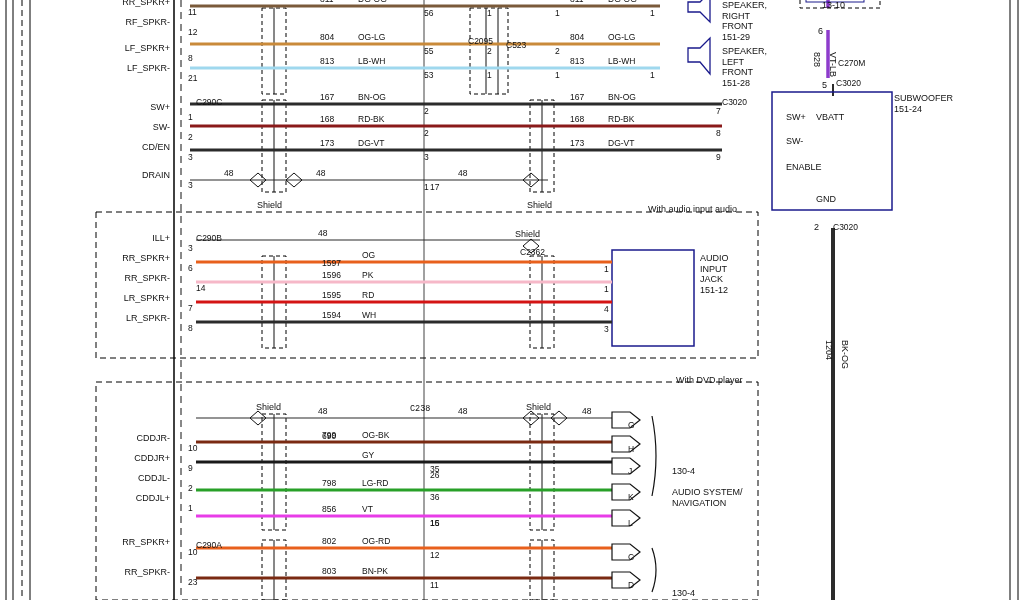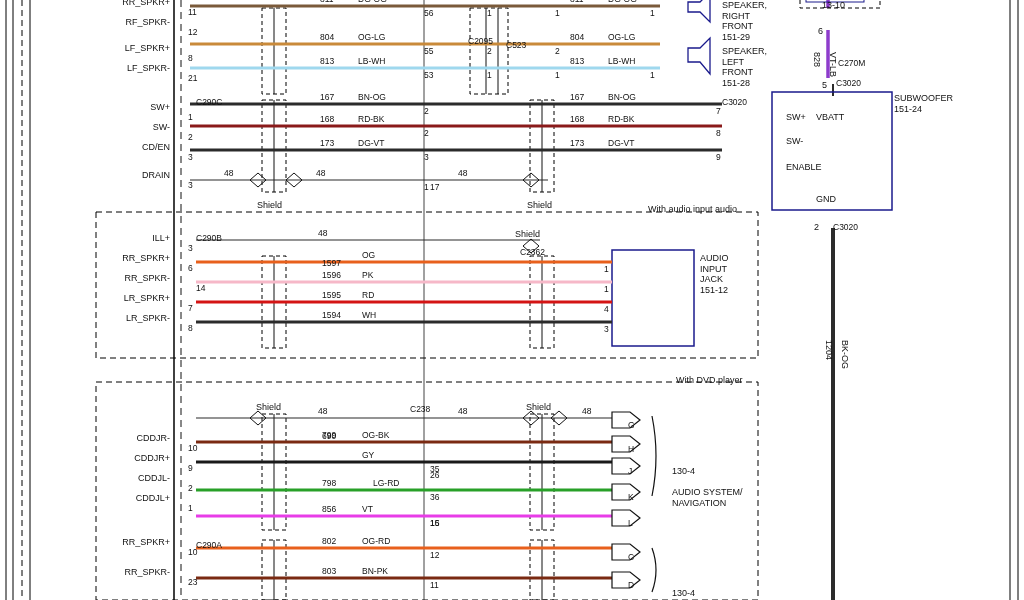"C238" div.conn { font-family: none -> Liberation Mono, monospace }
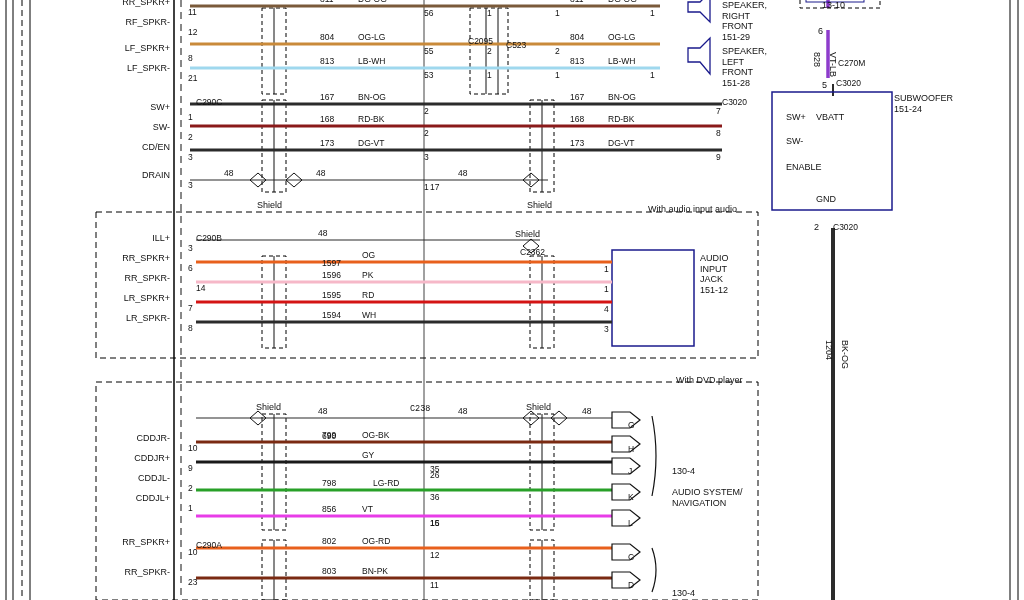"LG-RD" div.wirelabel { margin-left: 11px -> none }
